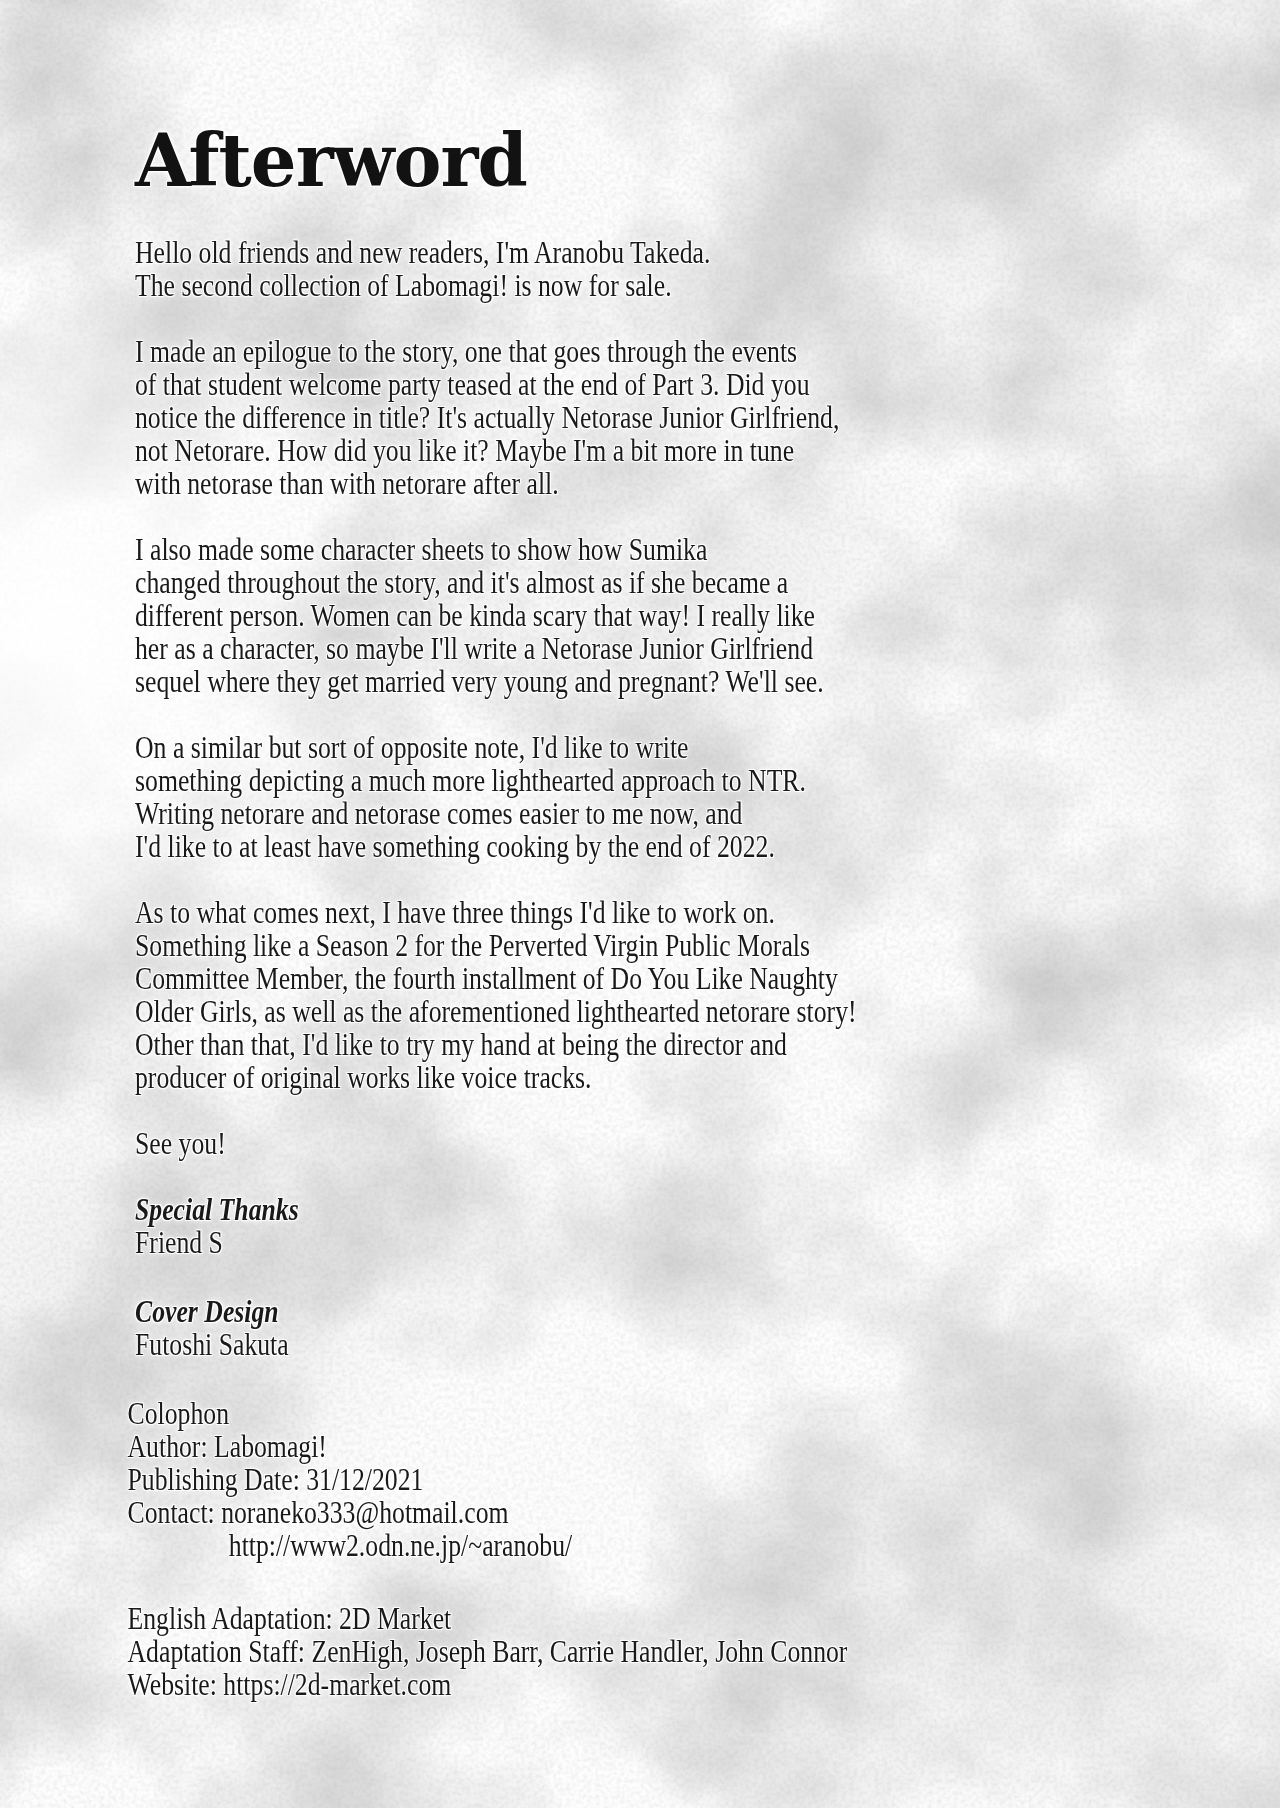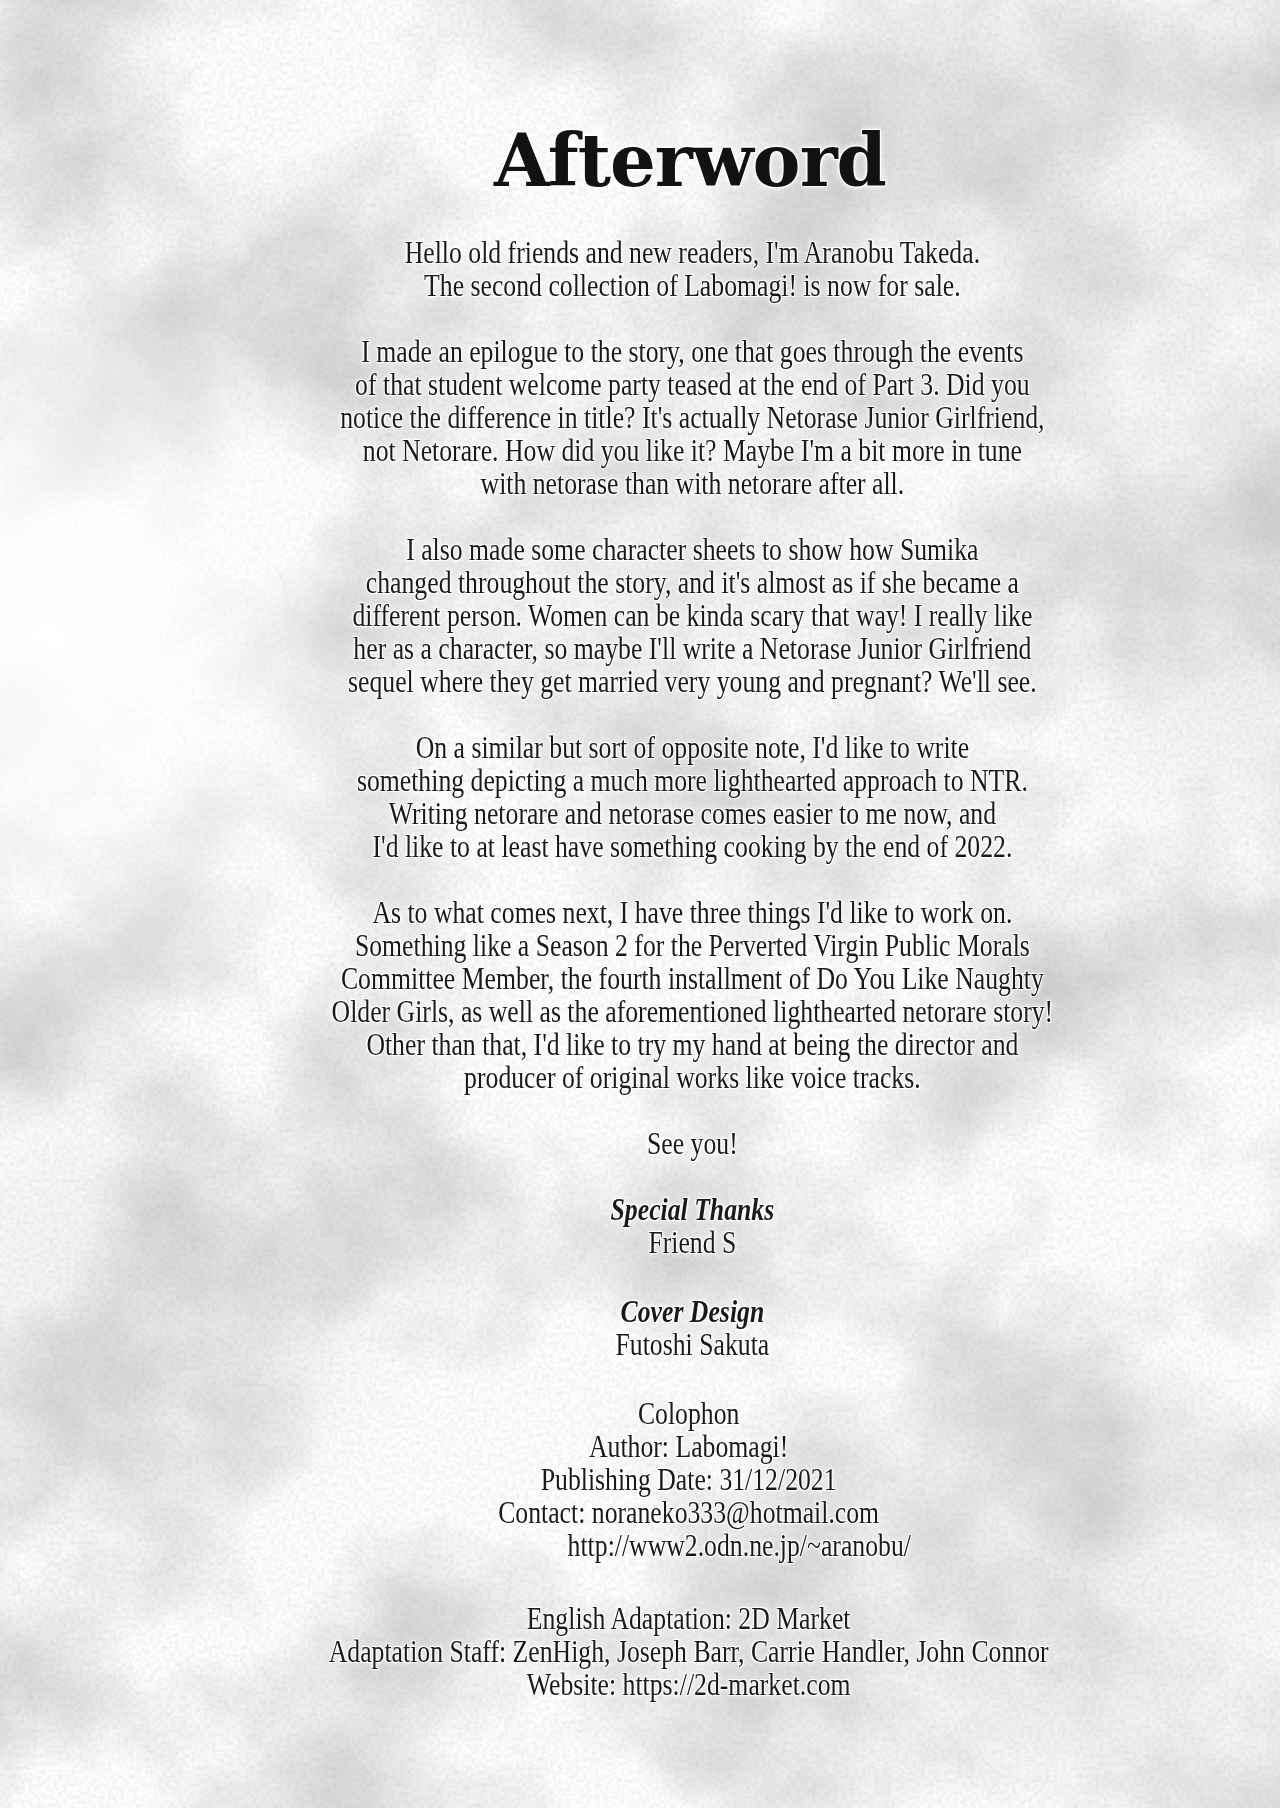"Afterword" .page { text-align: center -> none }
